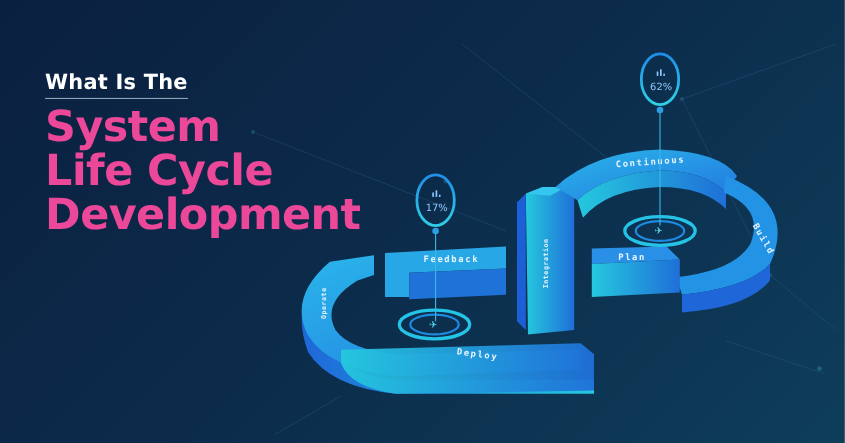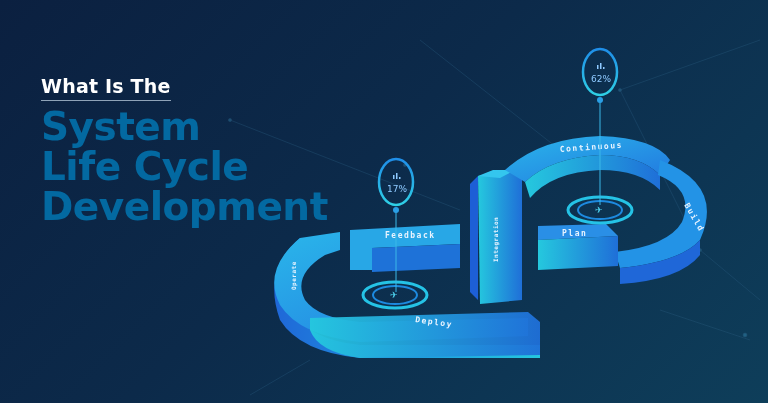"What Is The" .title-block { top: 75px -> 64px }
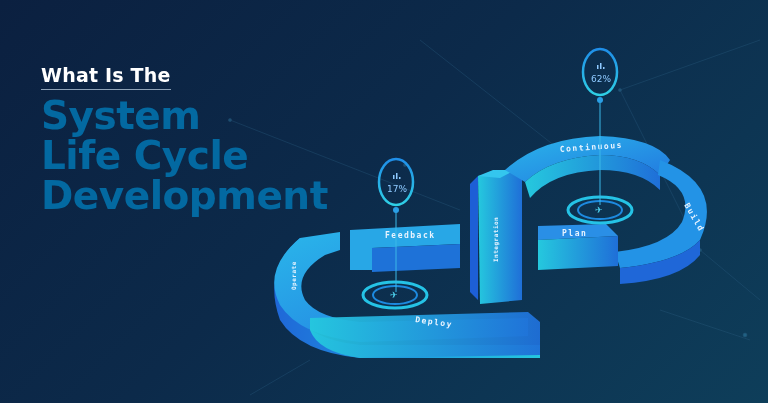"System" .headline { color: #0369a1 -> #ec4899 }
